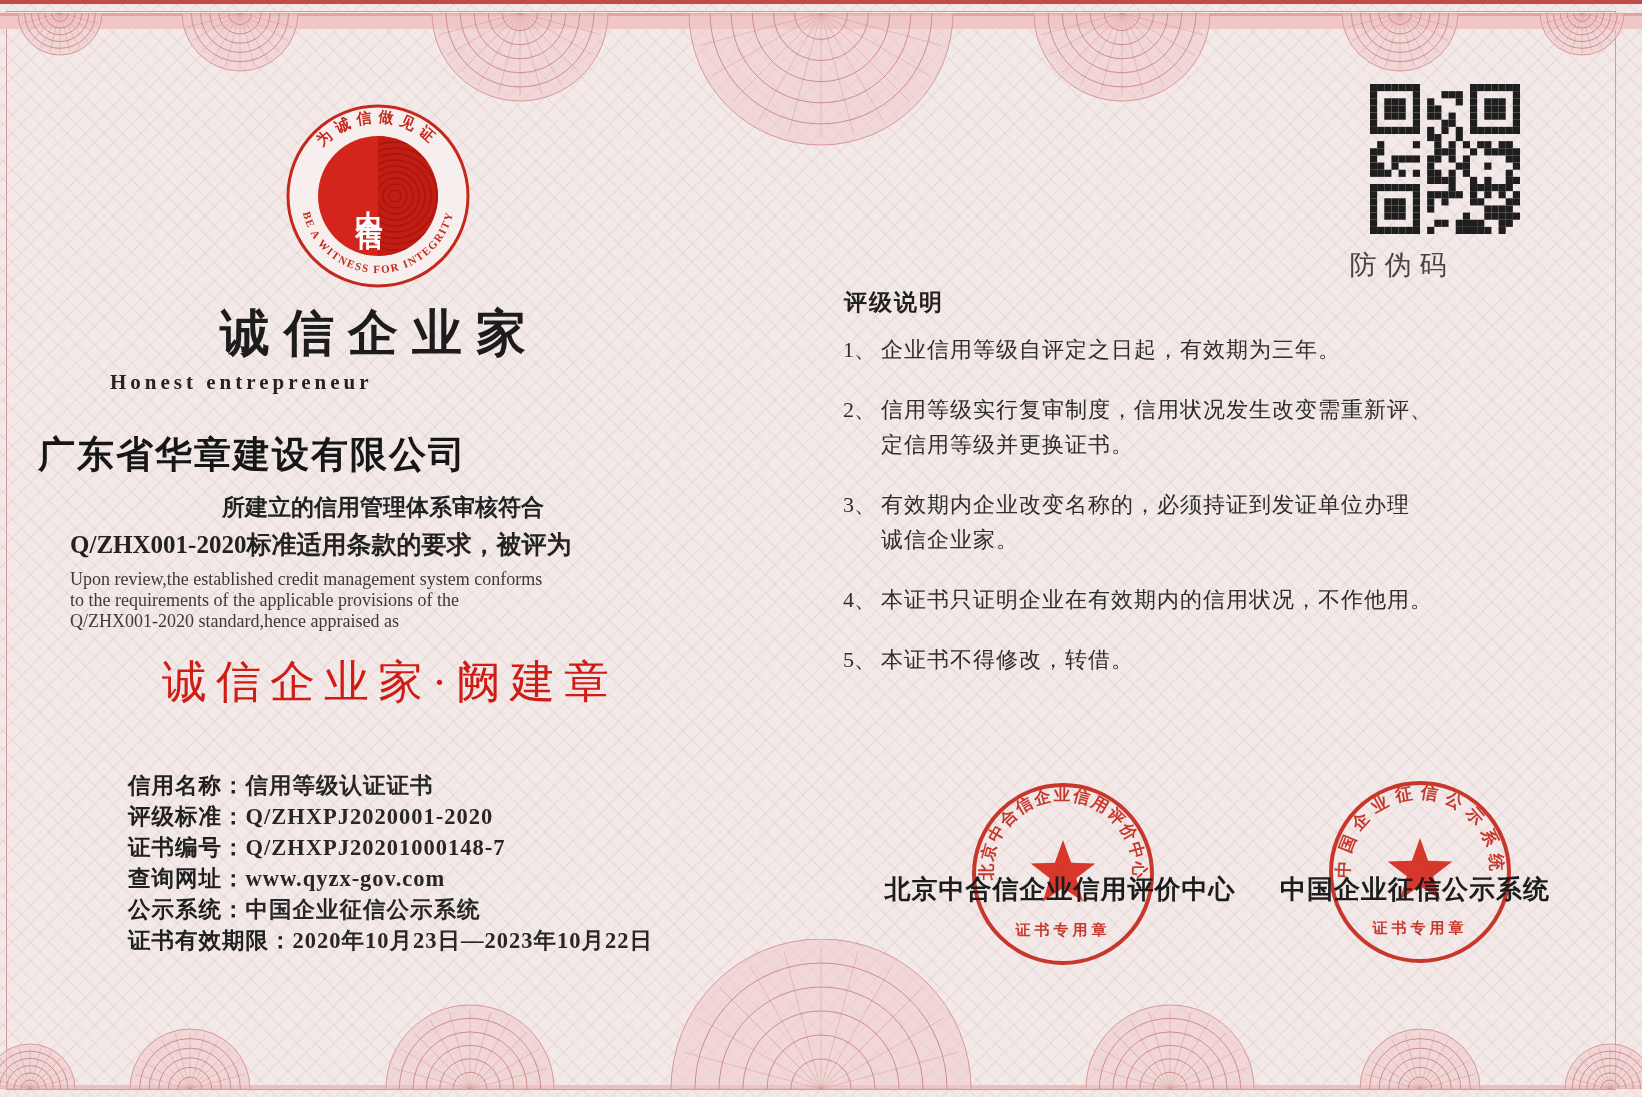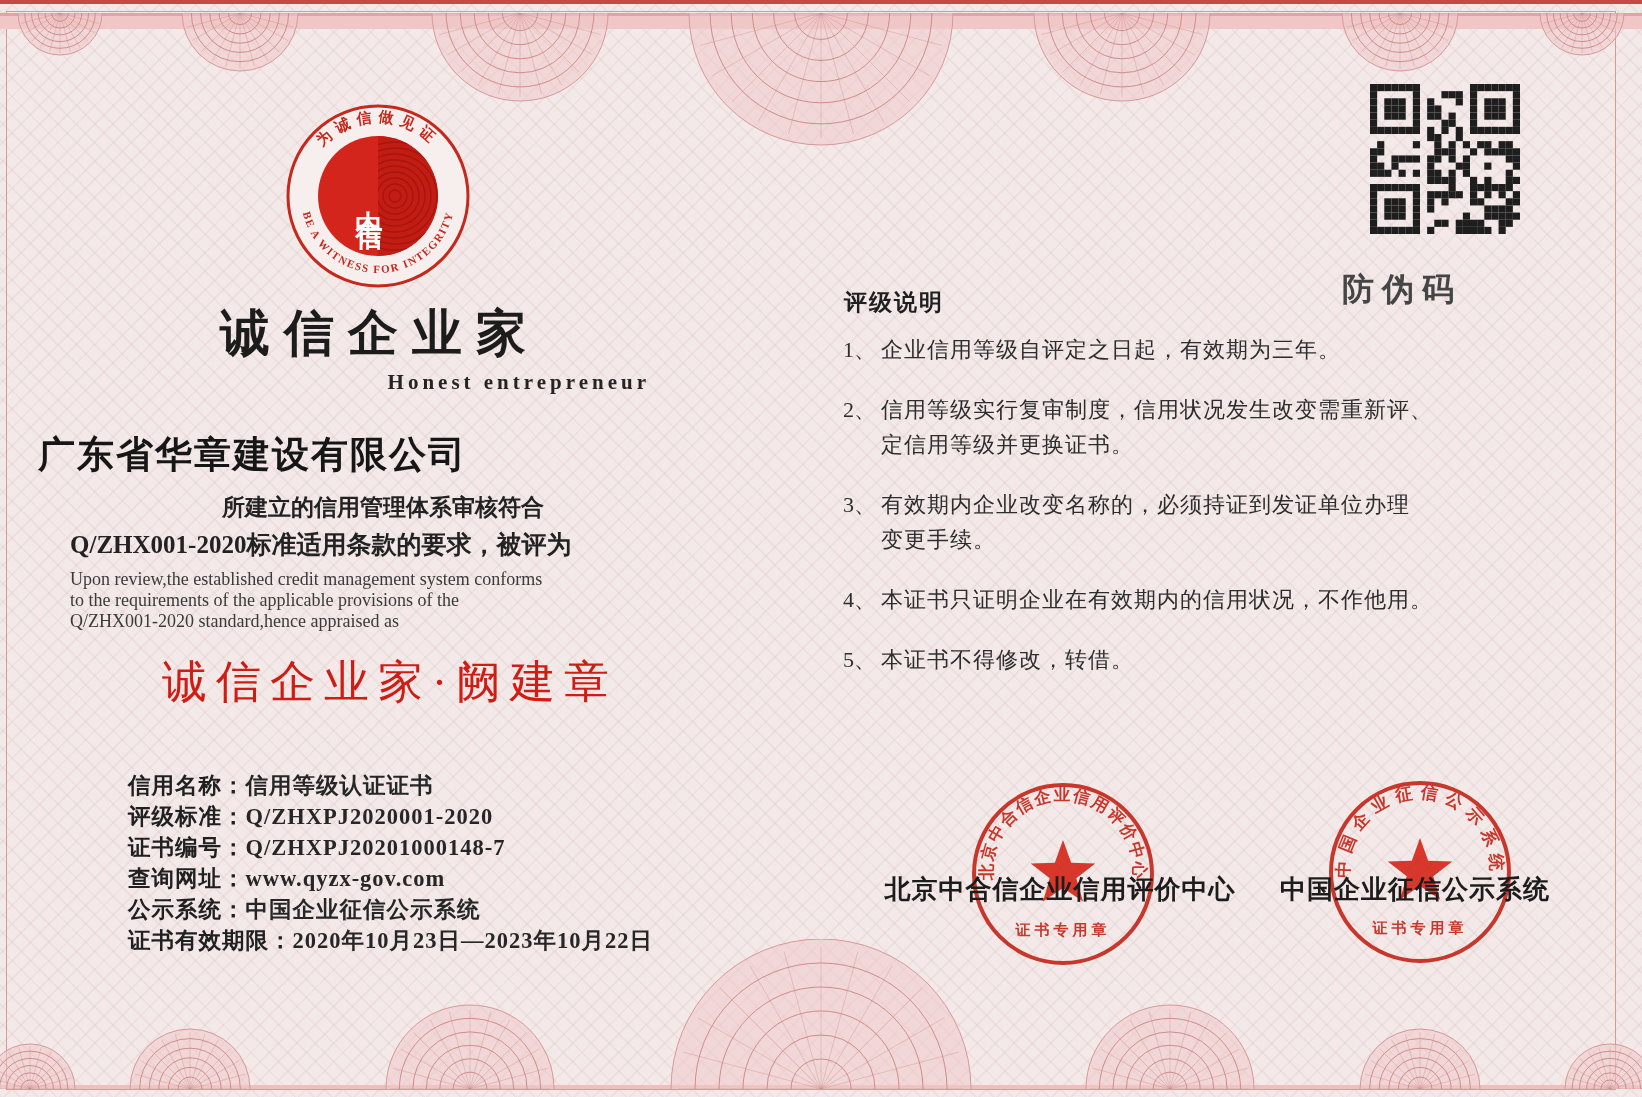"防伪码" .qr-label { font-size: 32px -> 27px; font-weight: bold -> normal; top: 268px -> 247px }
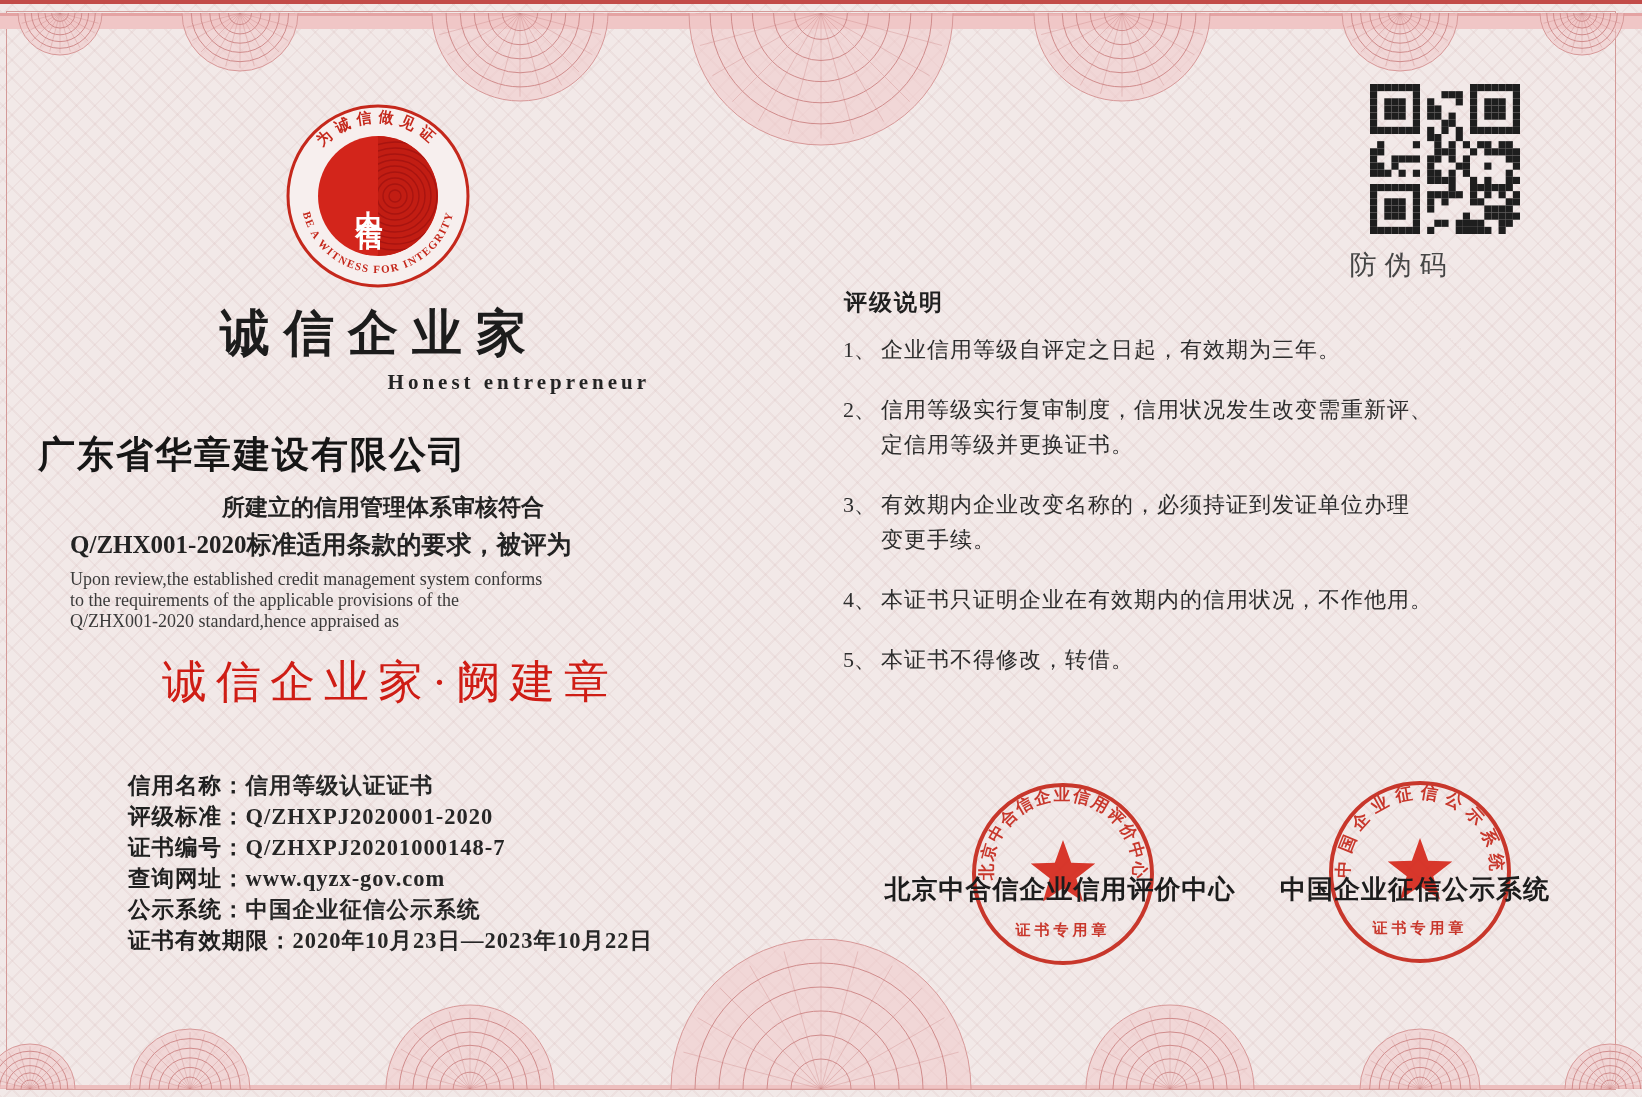"Honest entrepreneur" .cert-subtitle { text-align: right -> left }
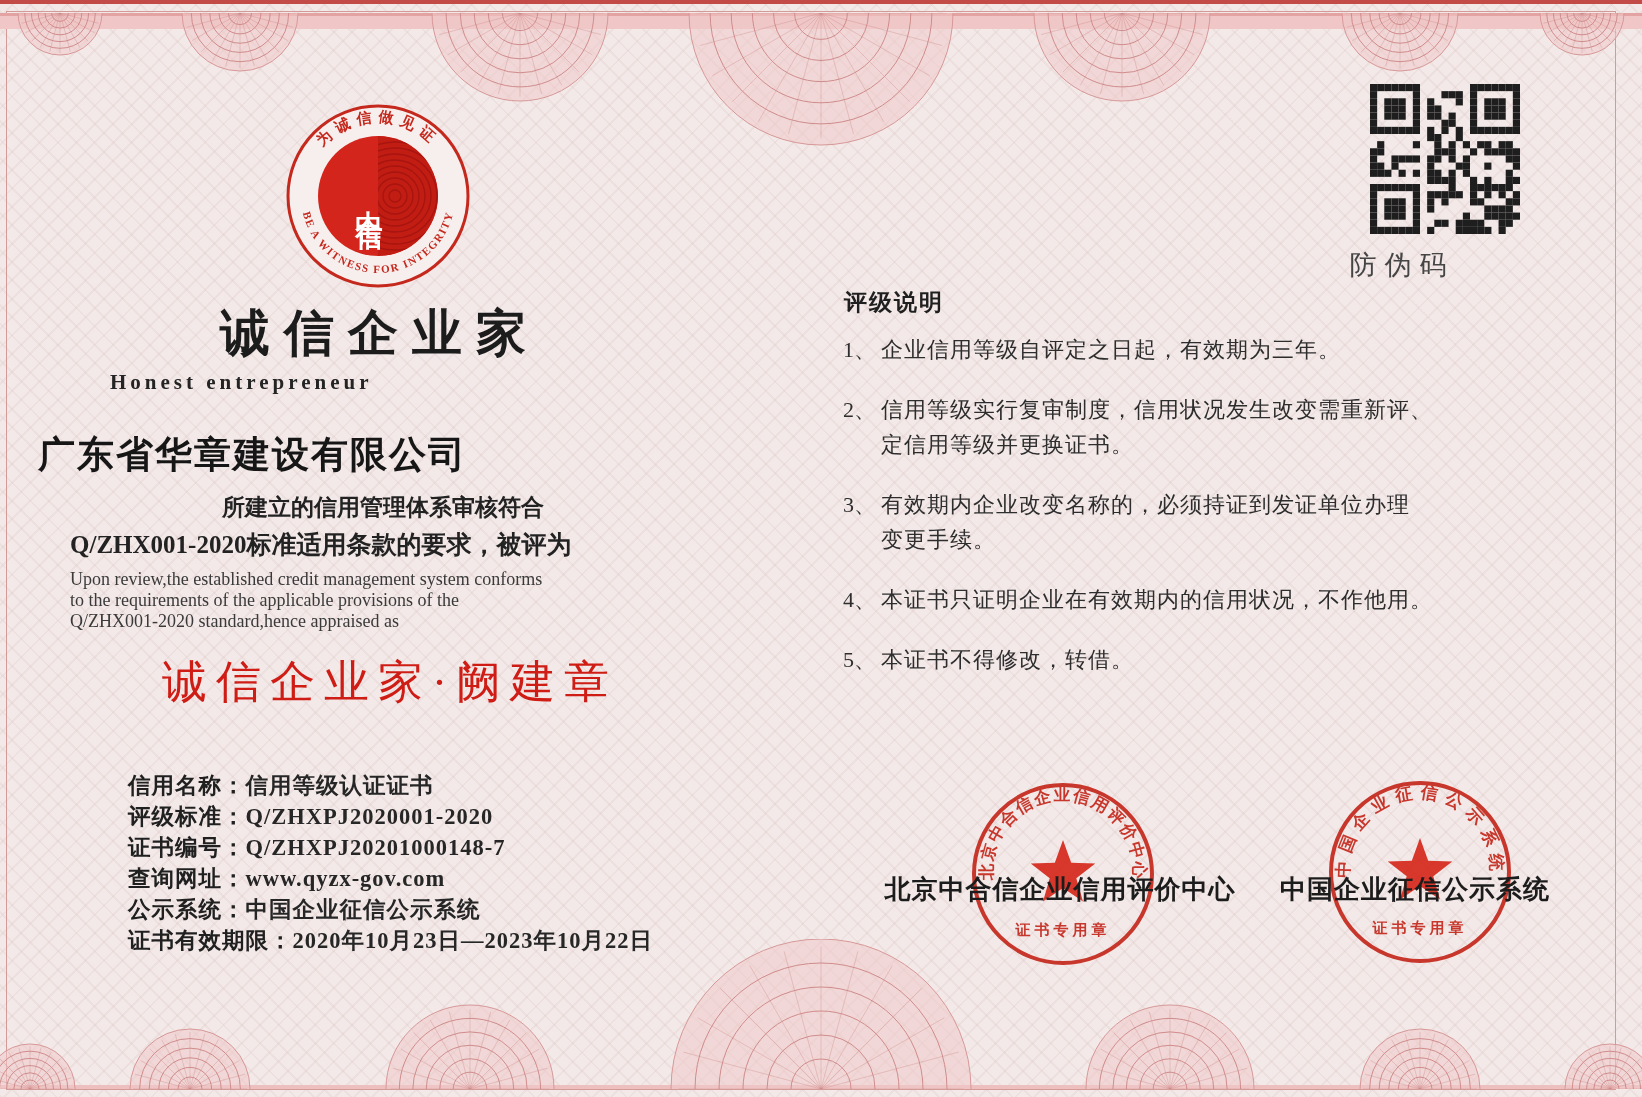"有效期内企业改变名称的，必须持证到发证单位办理" span.txt { text: 变更手续 -> 诚信企业家 }
